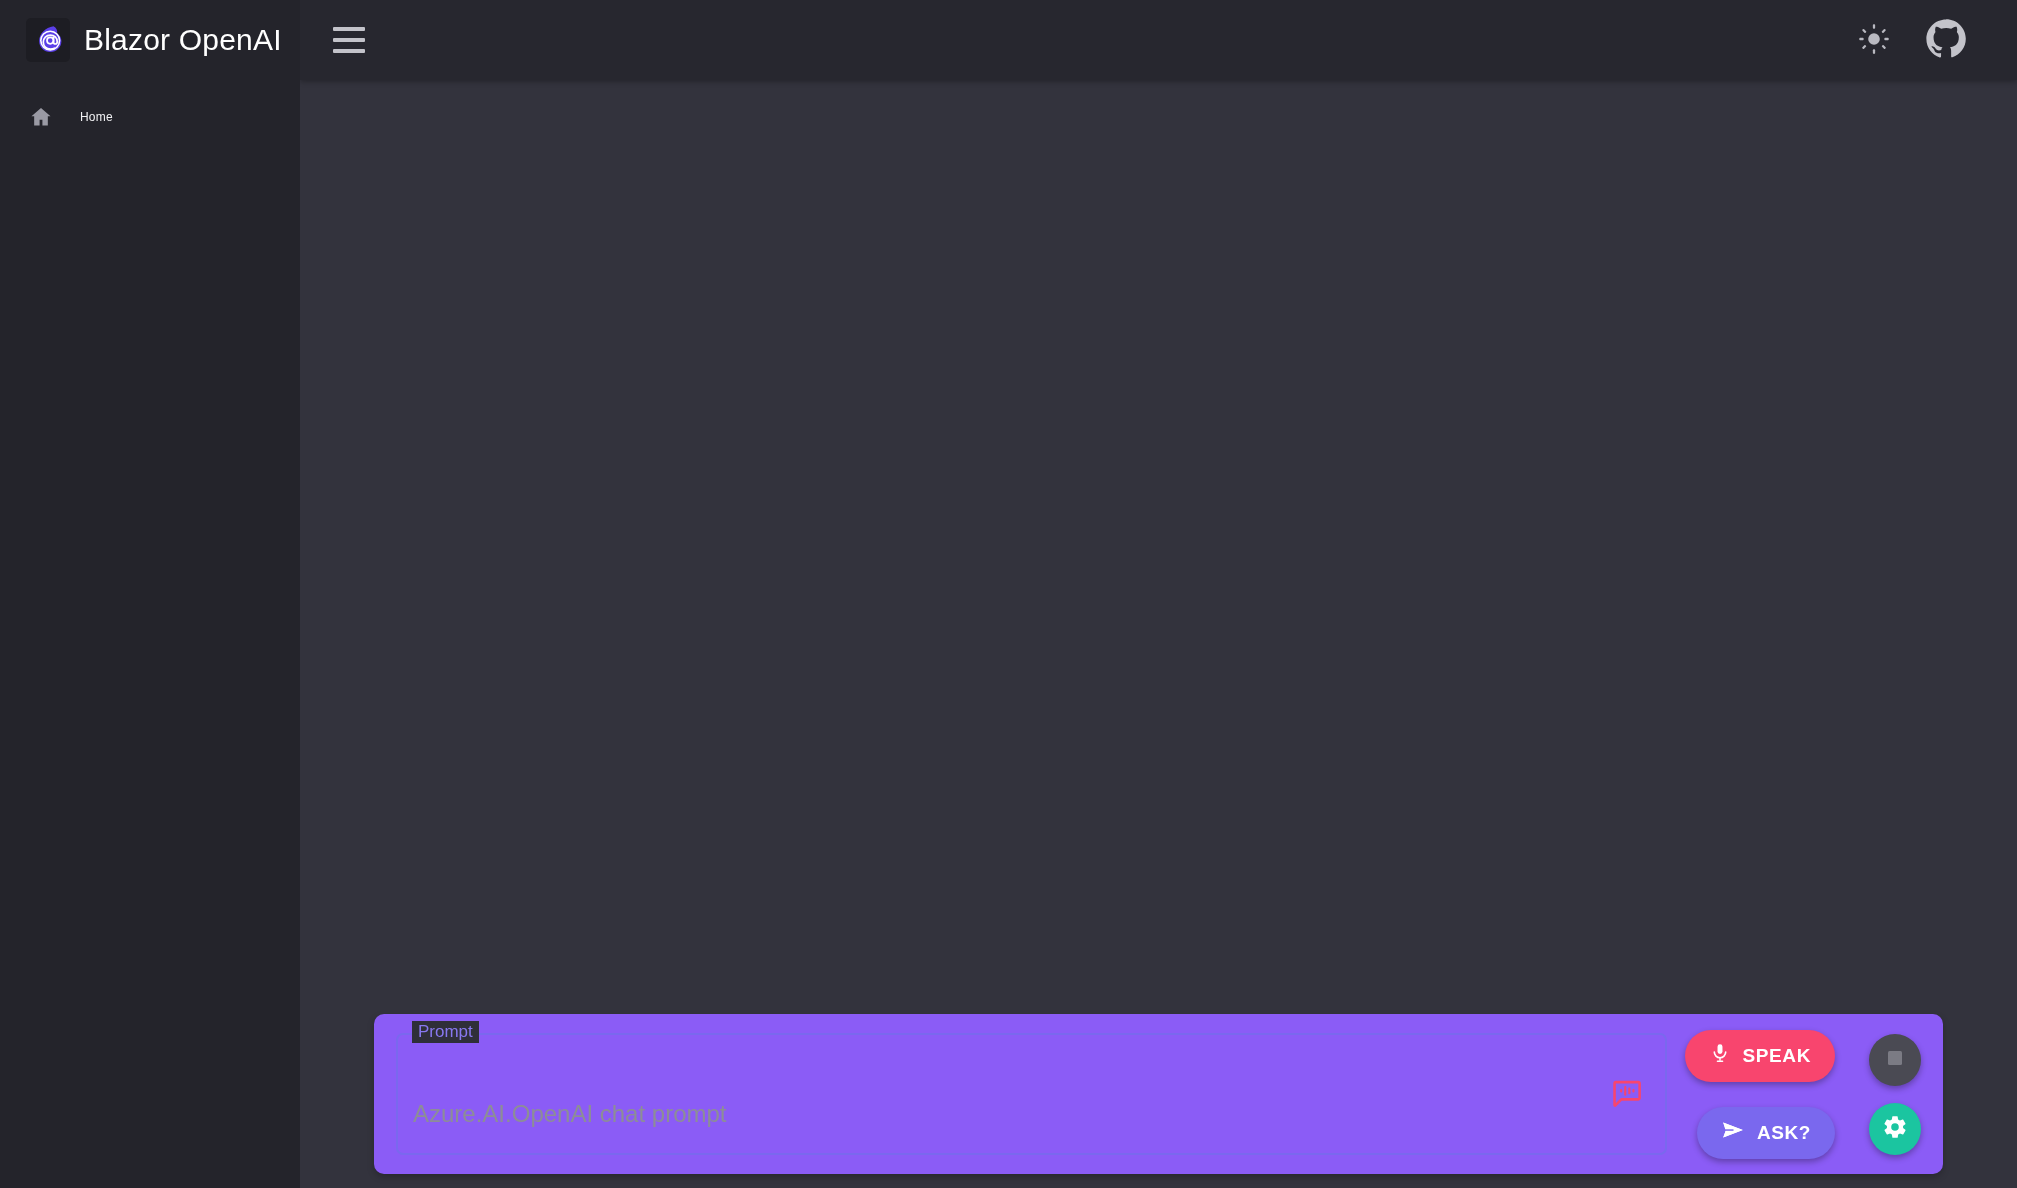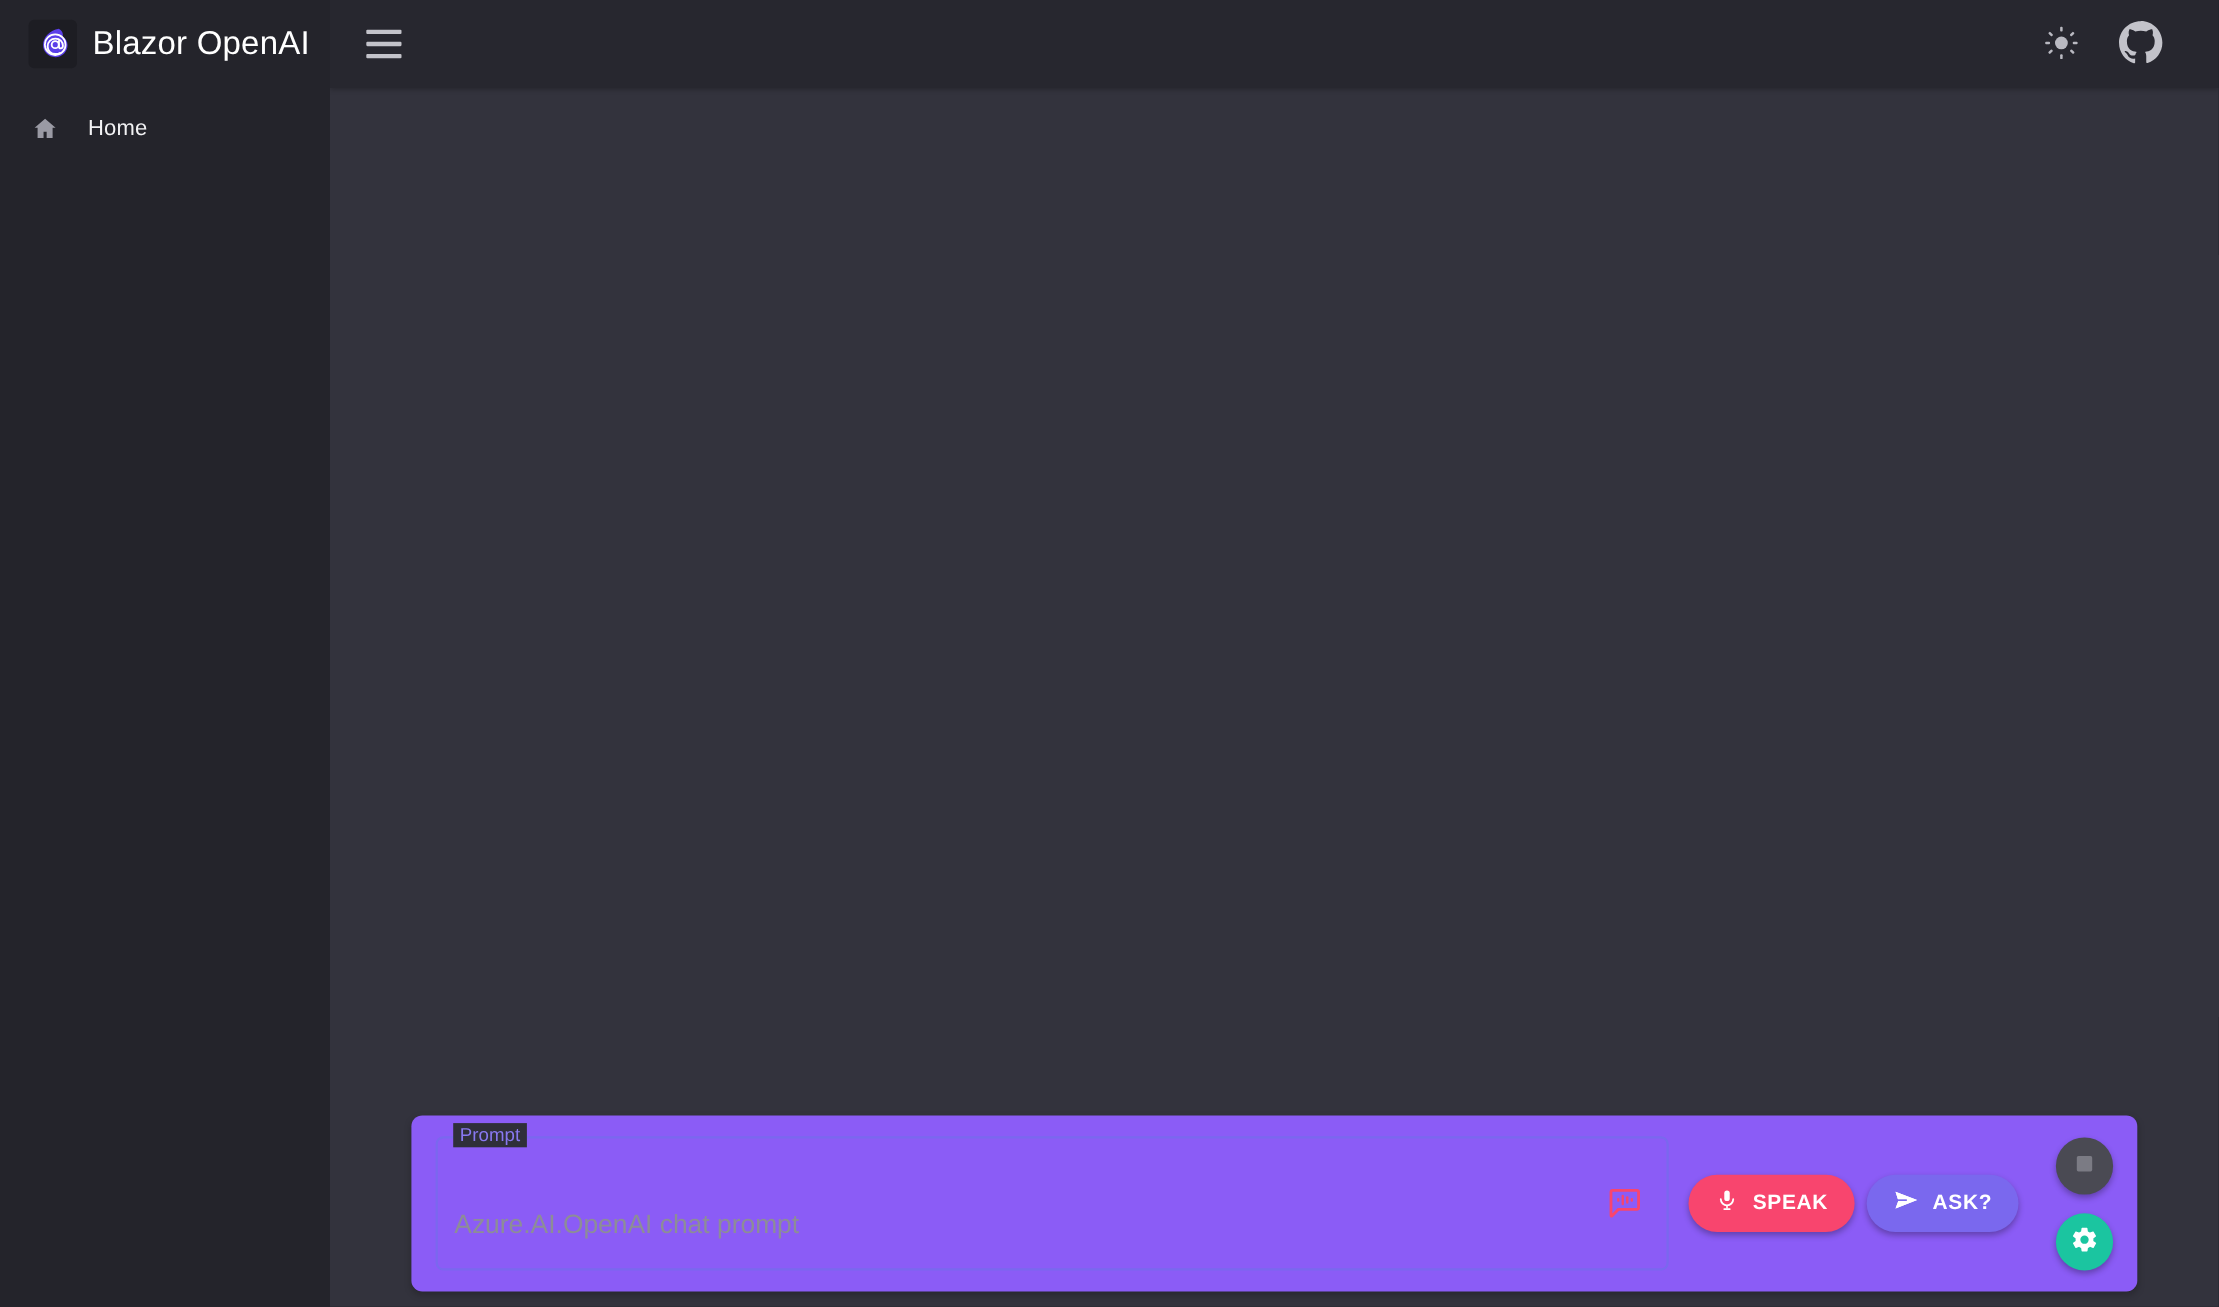"Home" .nav-label { font-size: 20px -> 12px }
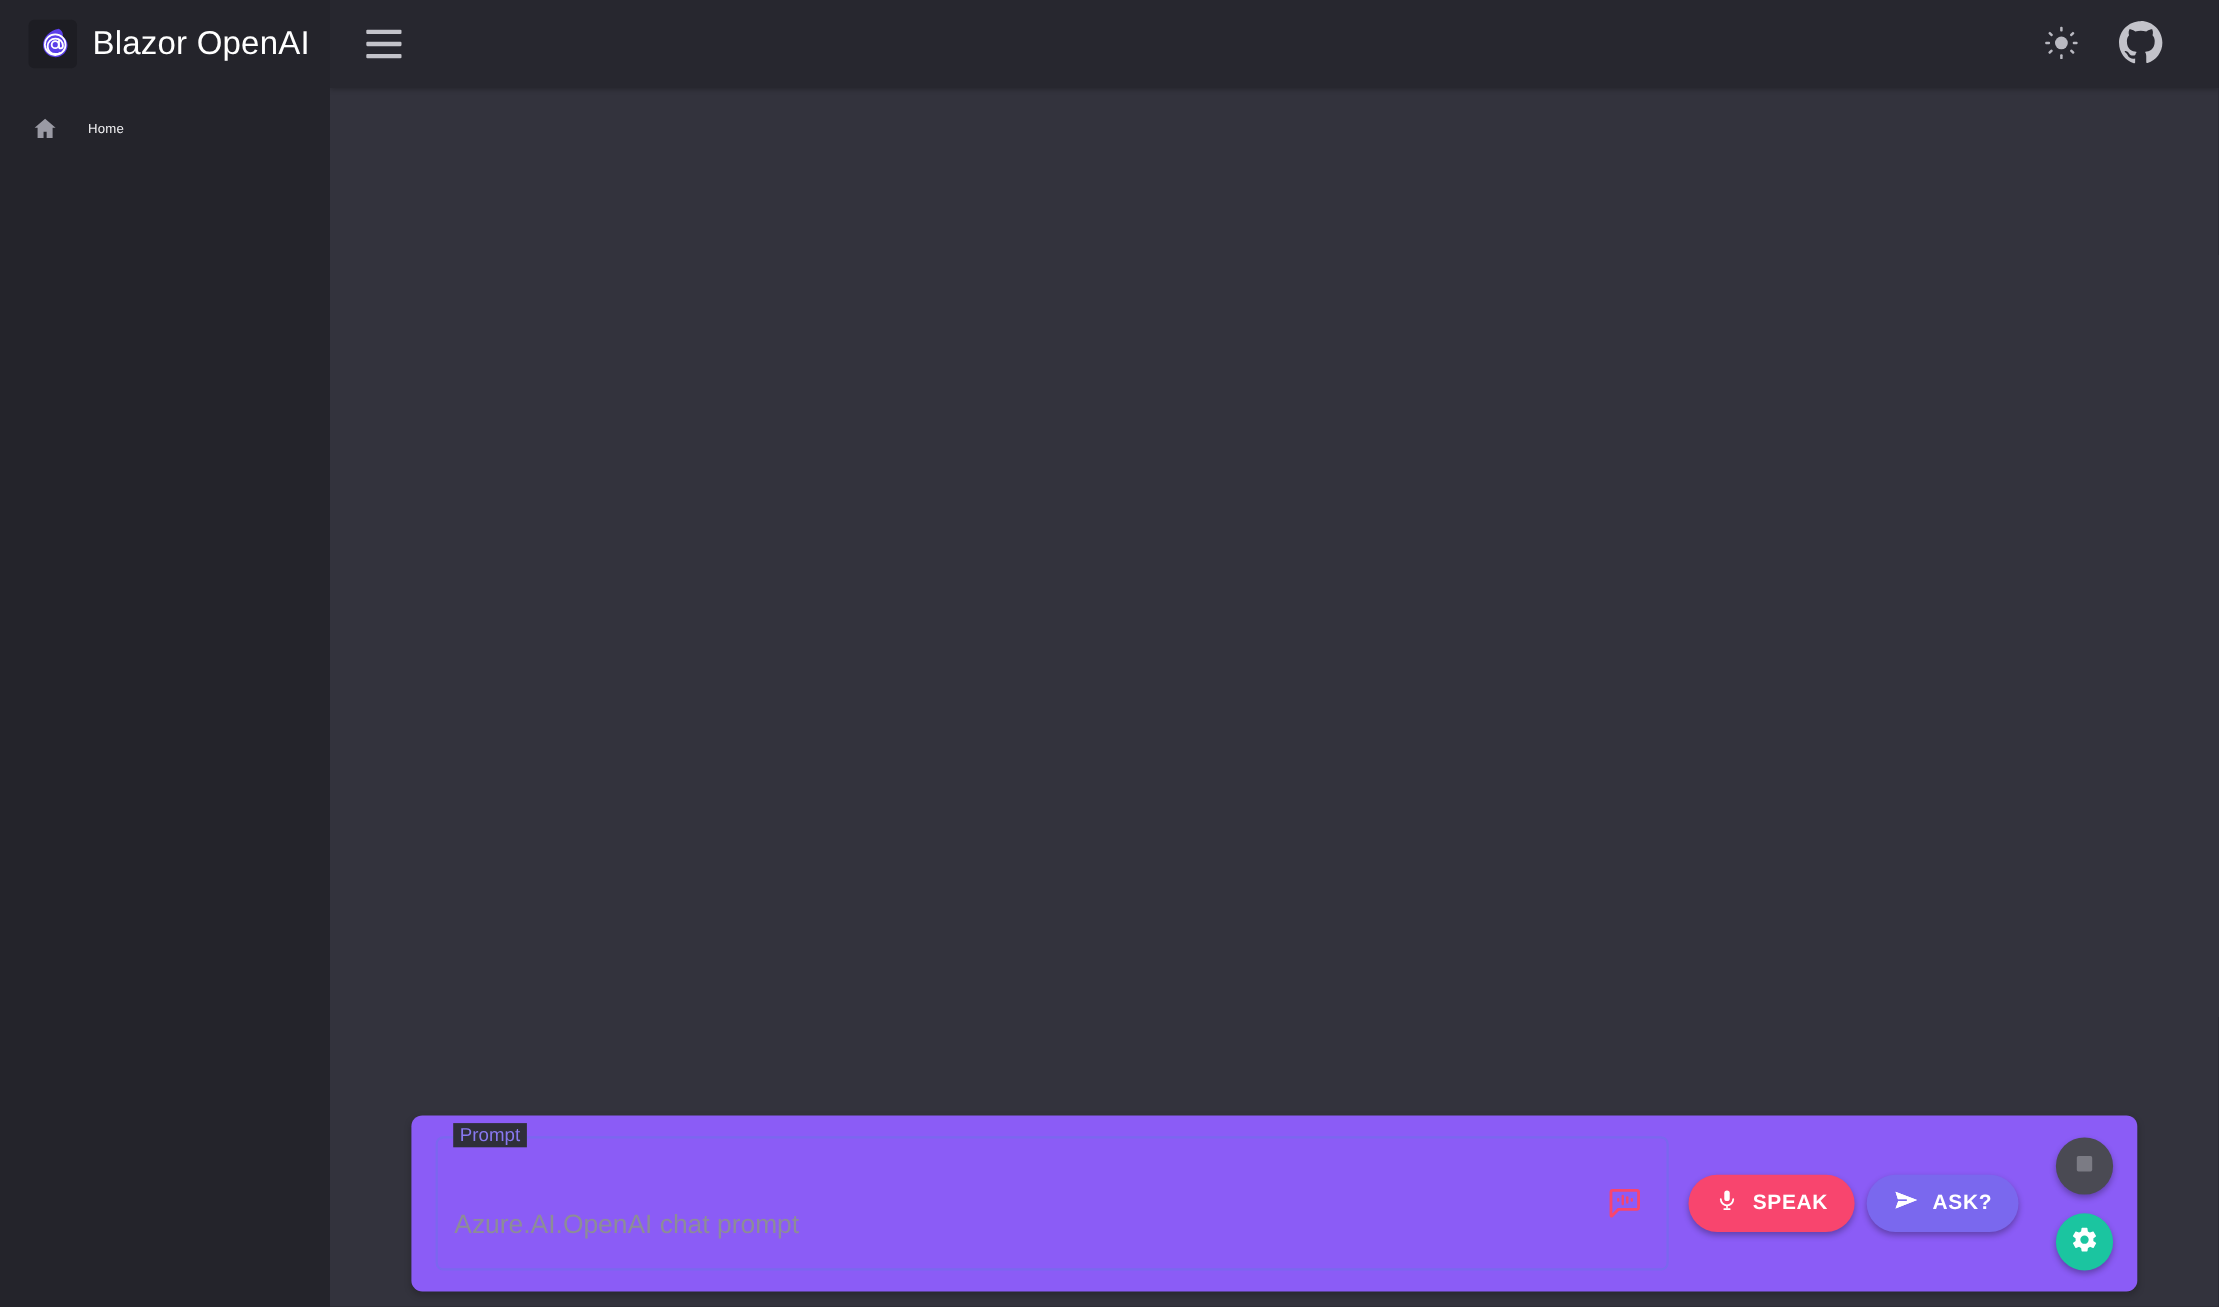"SPEAK" .btn-col { flex-direction: row -> column; gap: 11px -> 25px }
